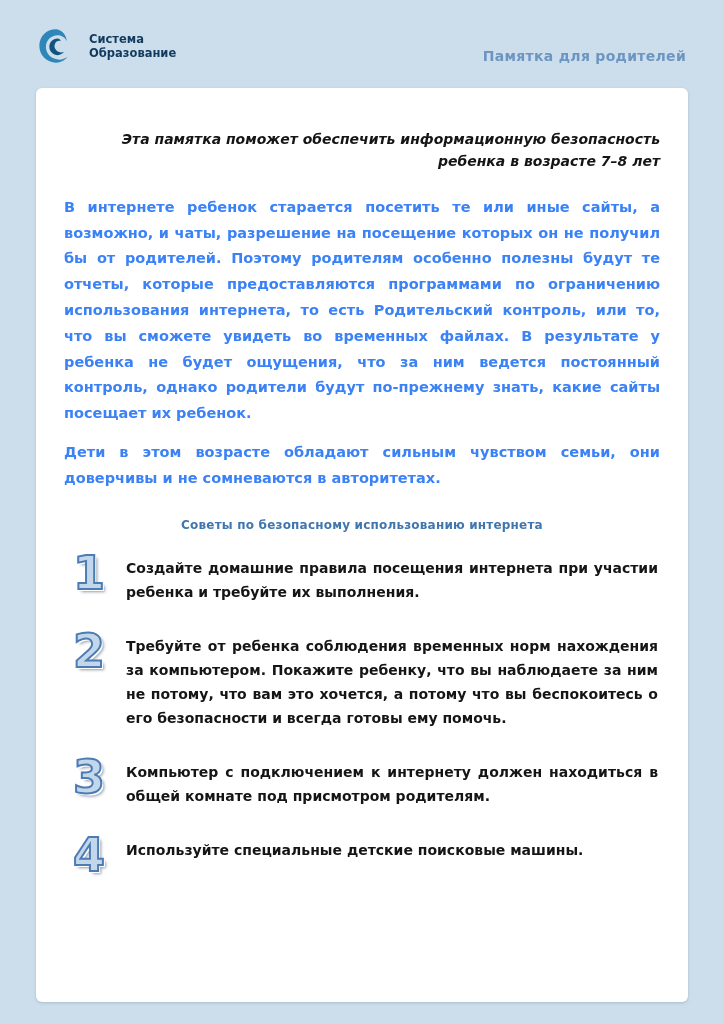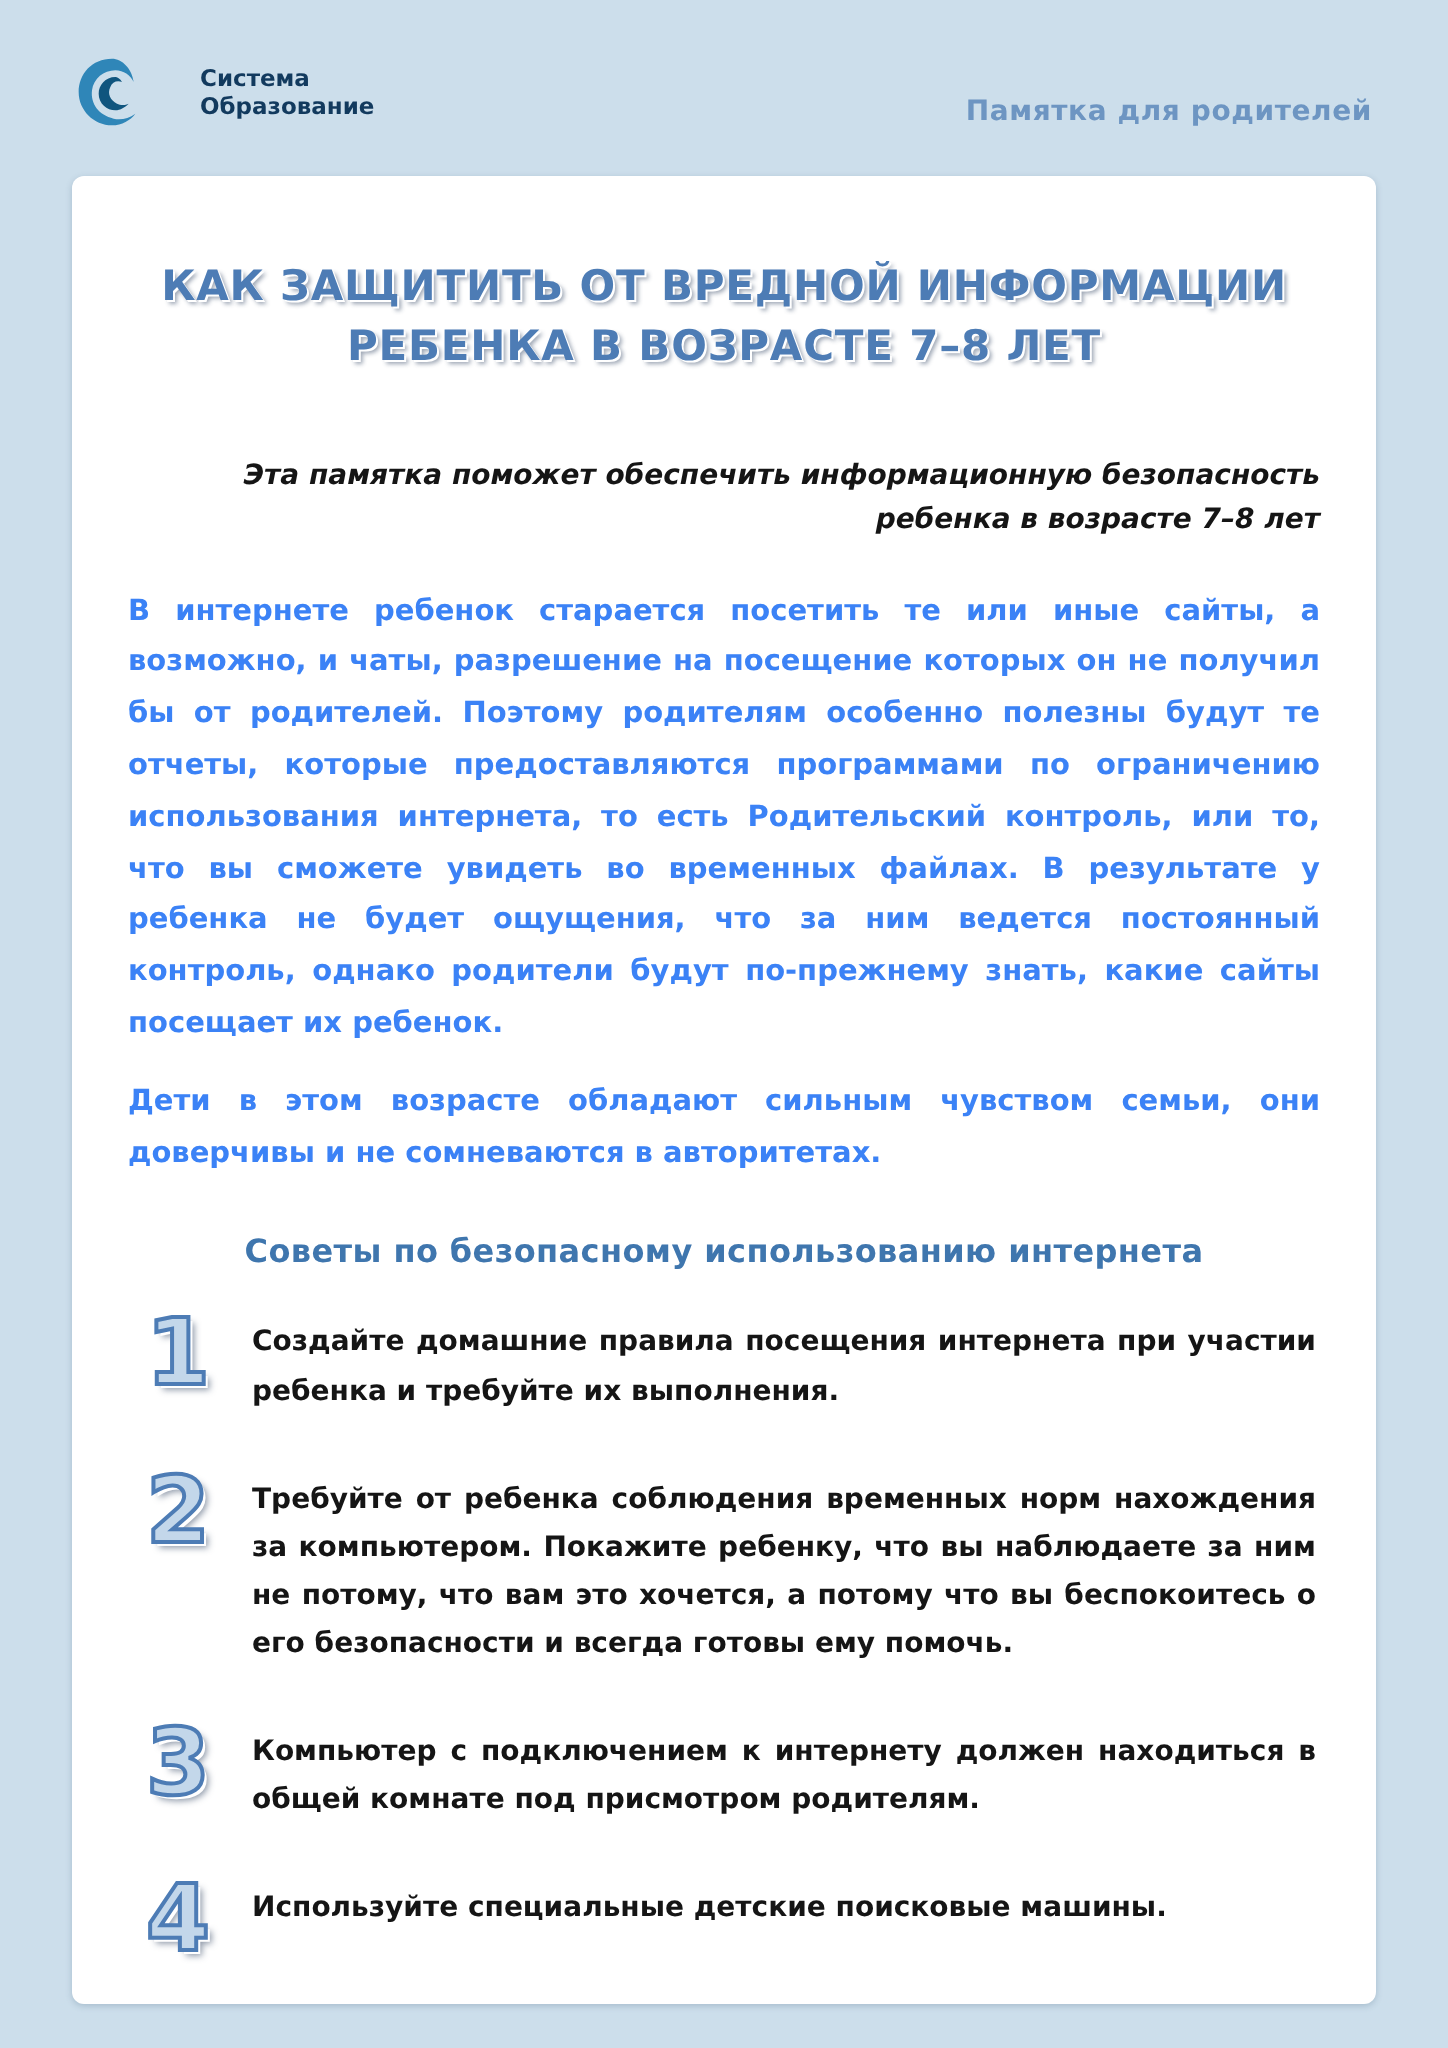"Система" .logo { gap: 24px -> 13px }
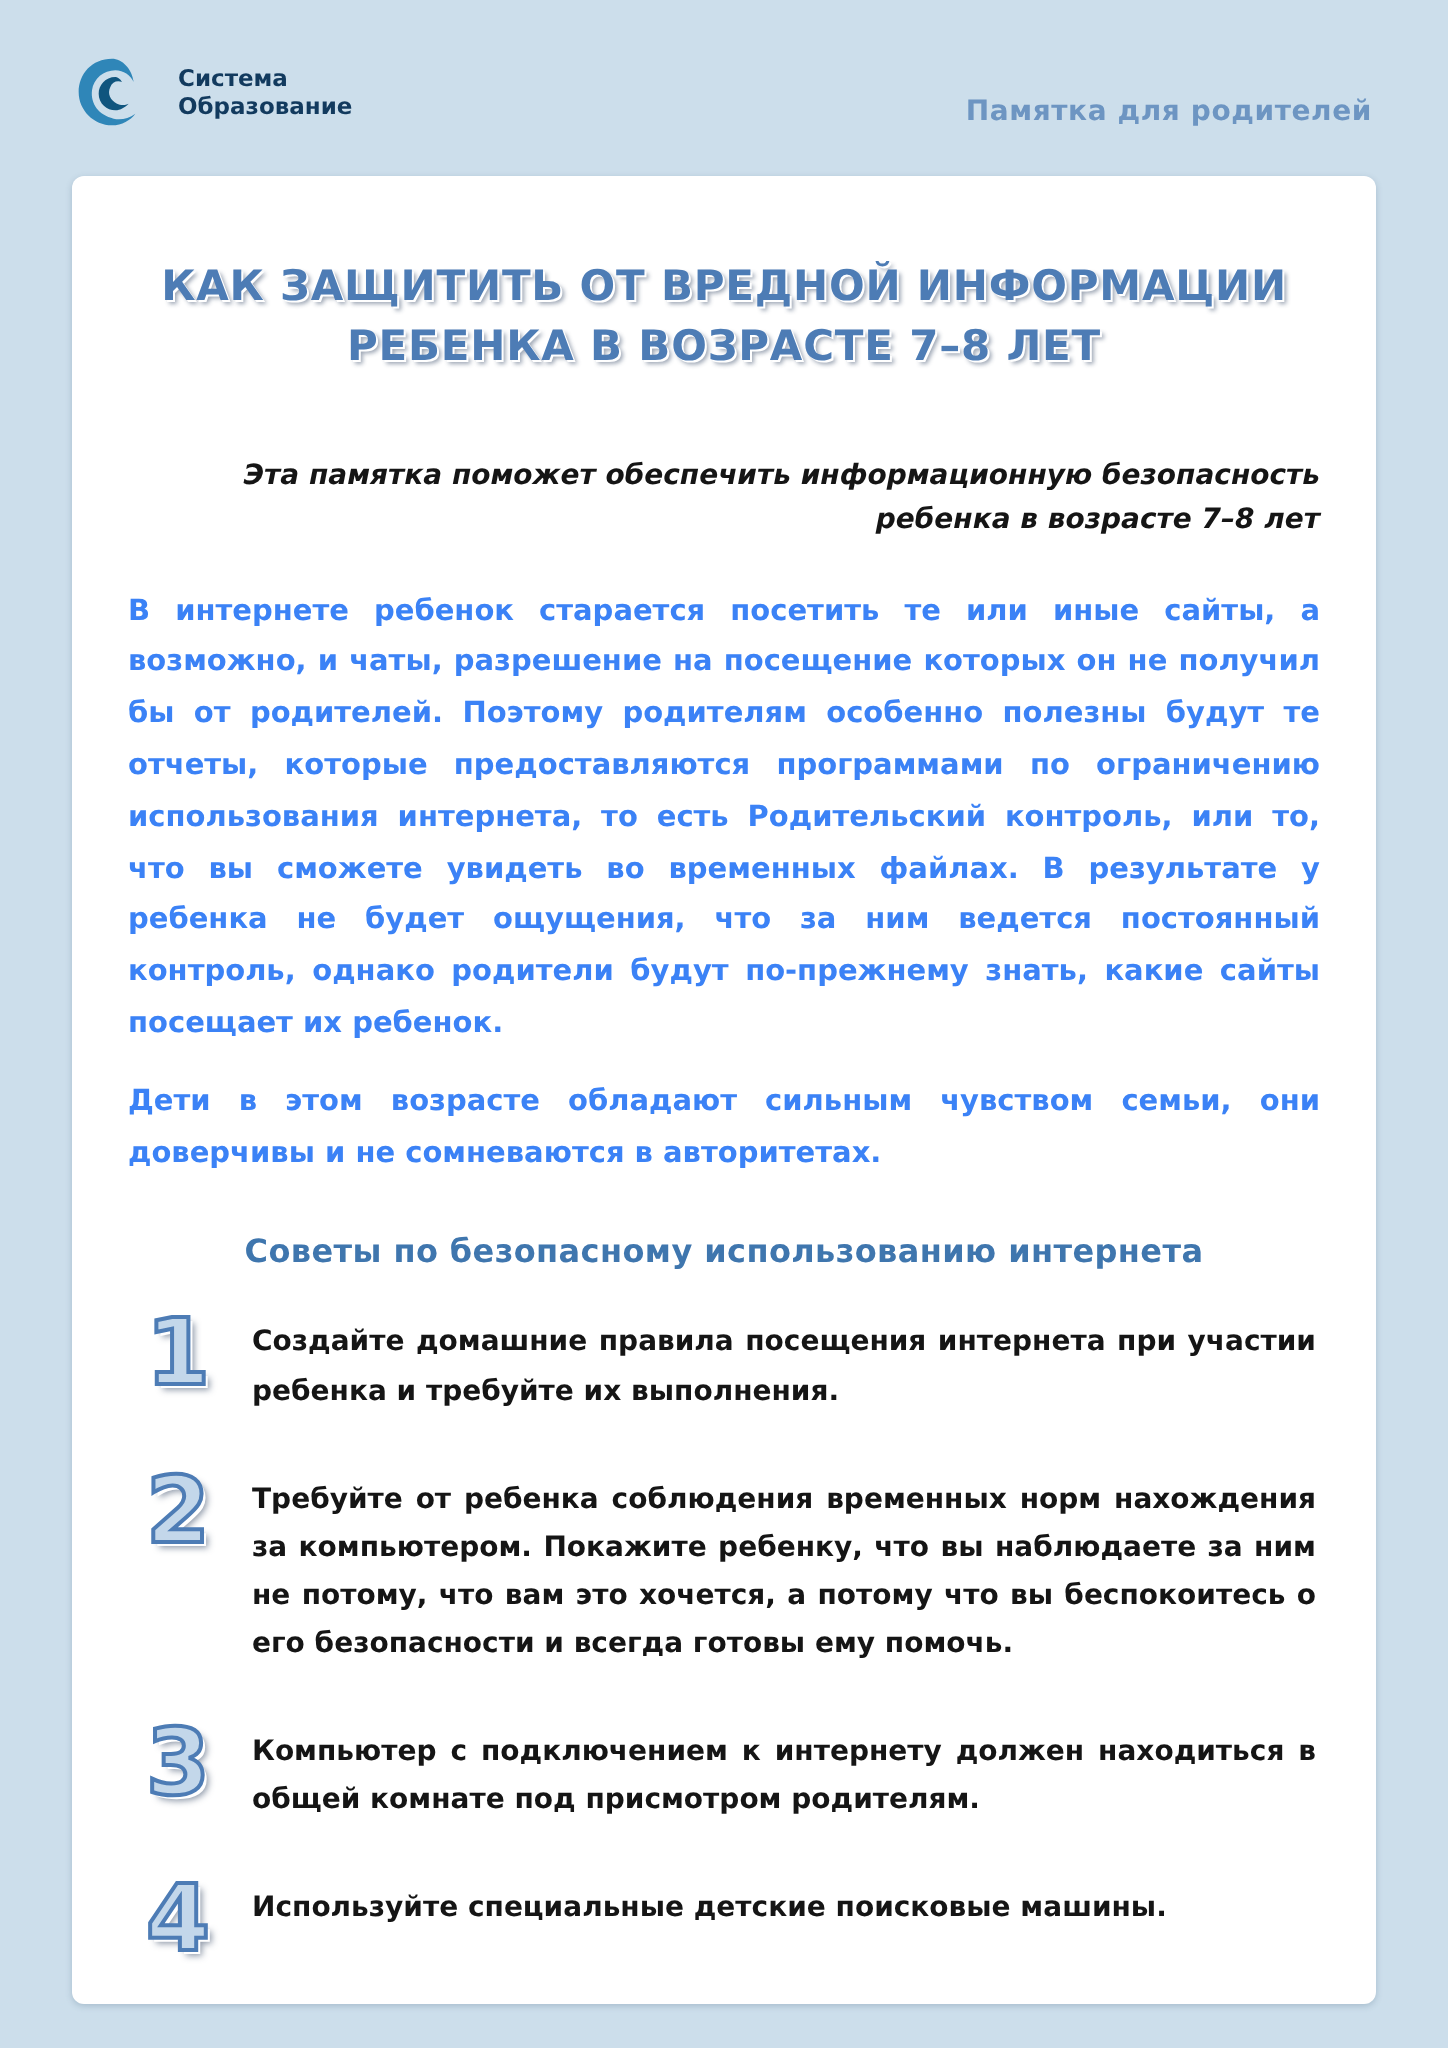"КАК ЗАЩИТИТЬ ОТ ВРЕДНОЙ ИНФОРМАЦИИ" h1.doc-title { html: <h1> <span>КАК ЗАЩИТИТЬ ОТ ВРЕДНОЙ ИНФОРМАЦИИ</span><br> <span>РЕБЕНКА В ВОЗРАСТЕ 7–8 ЛЕТ</span> </h1> -> none }
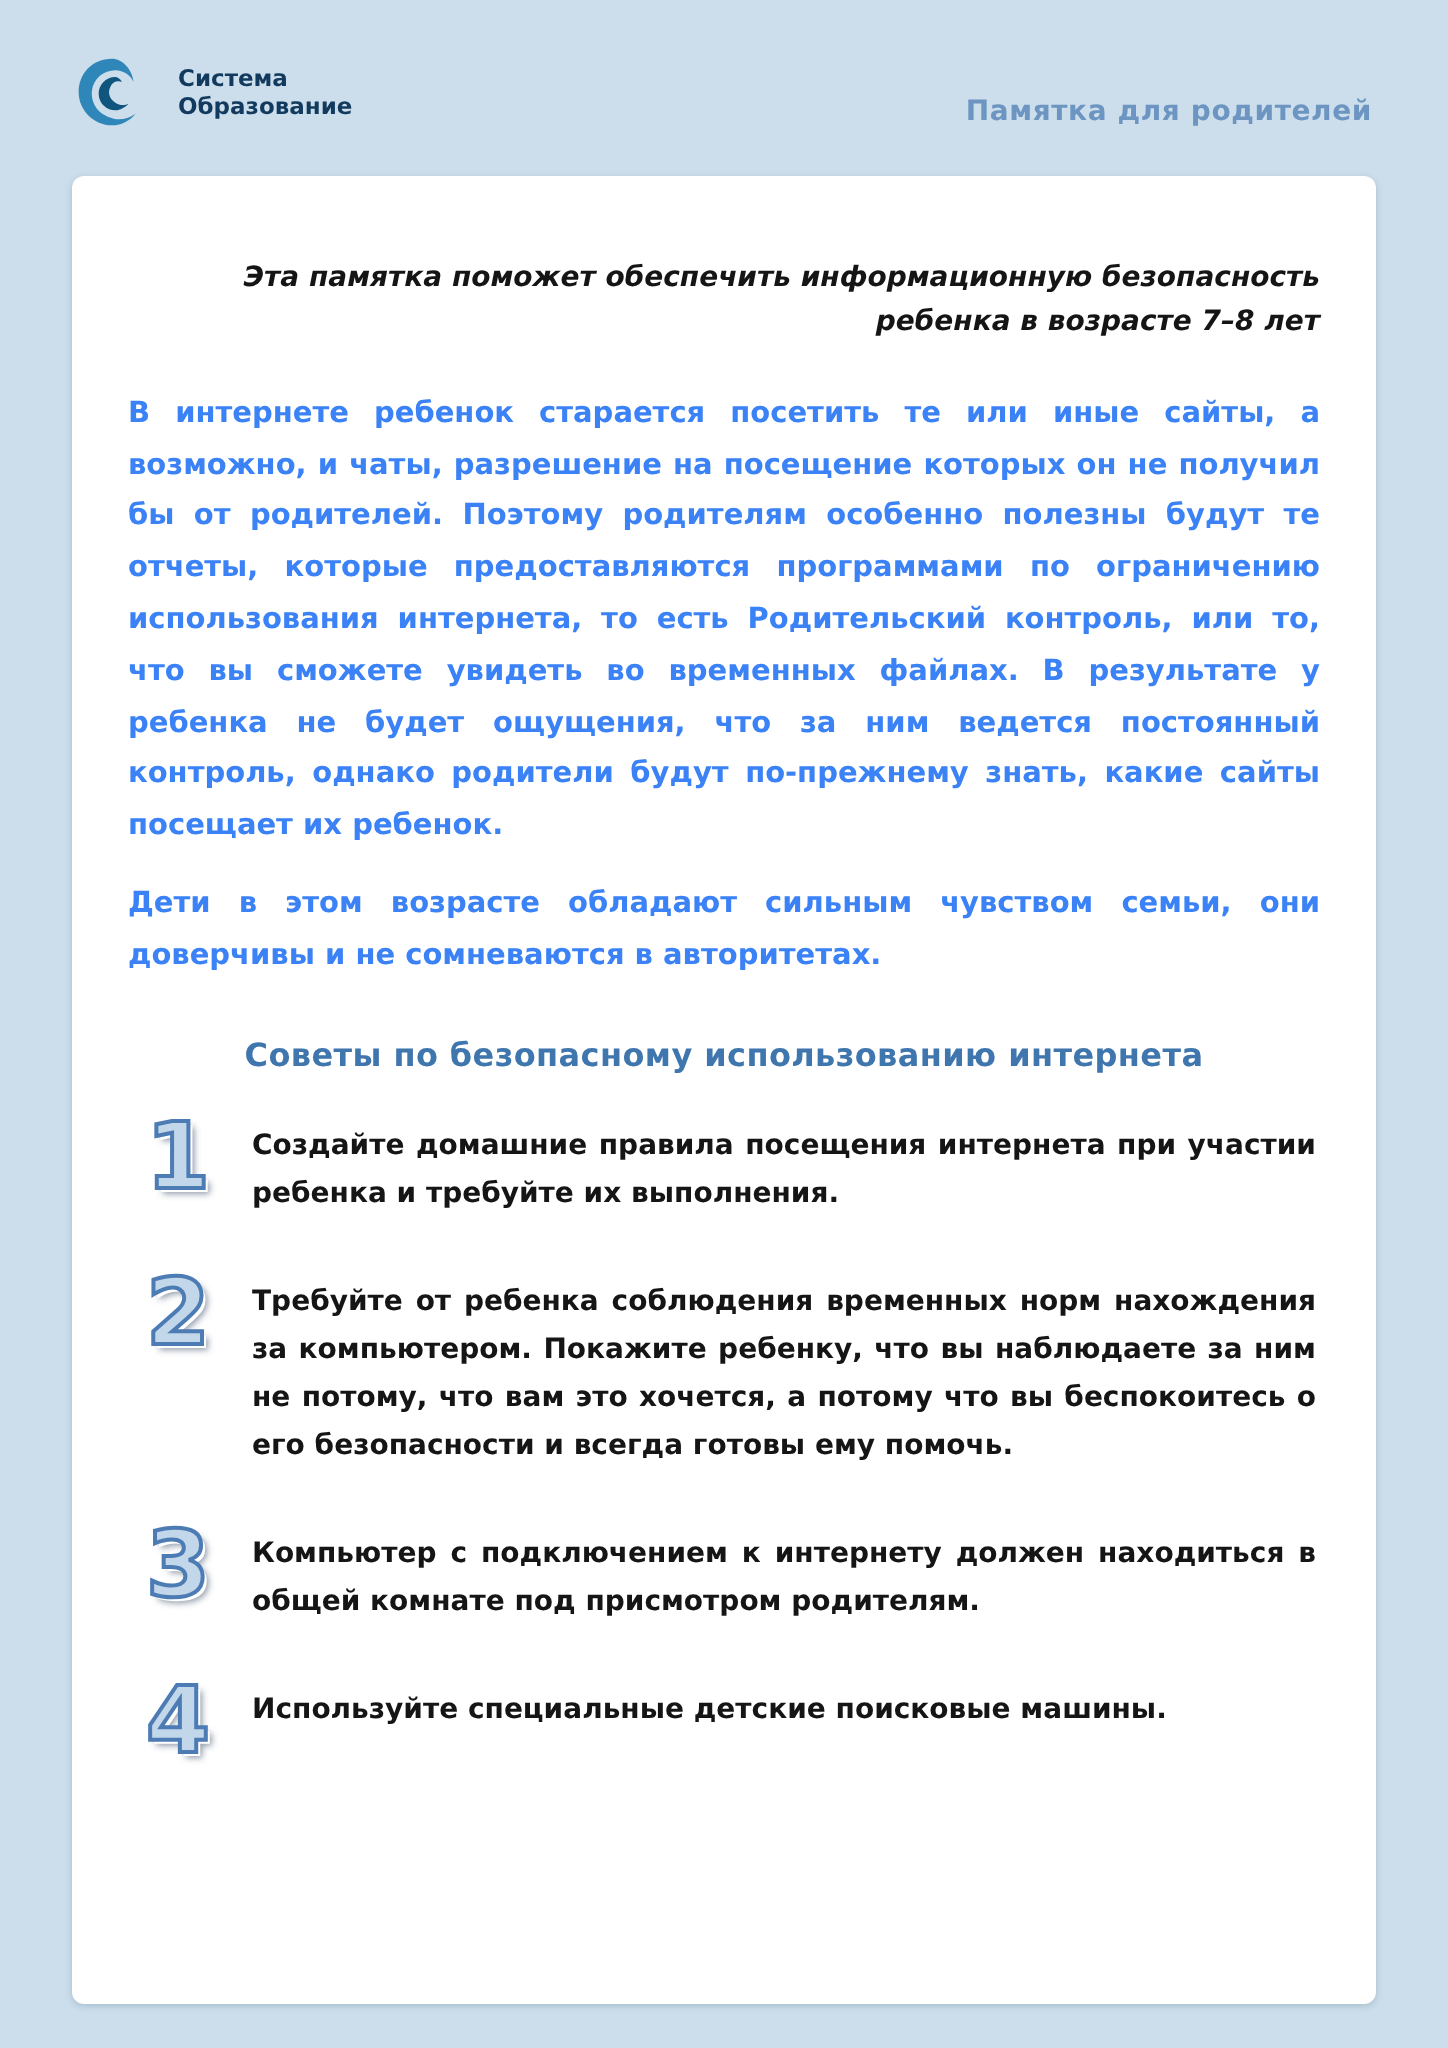"Советы по безопасному использованию" .tips-heading { font-size: 16px -> 12px }
